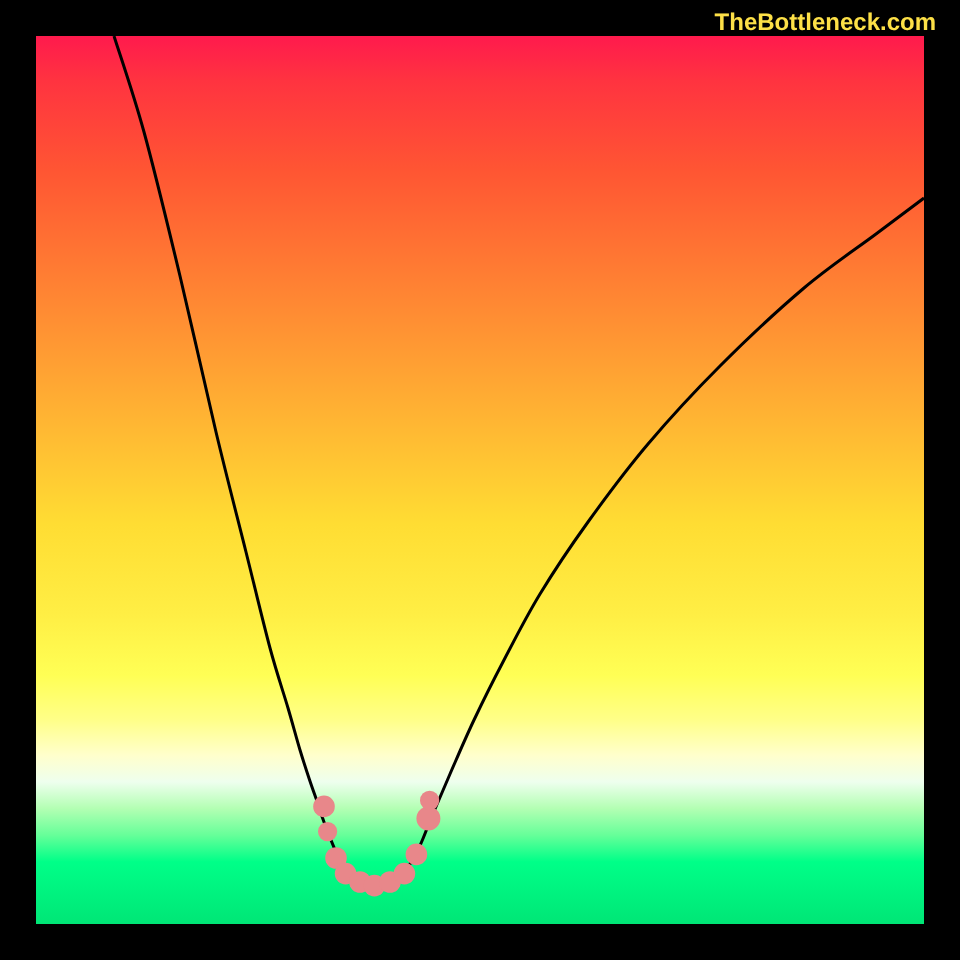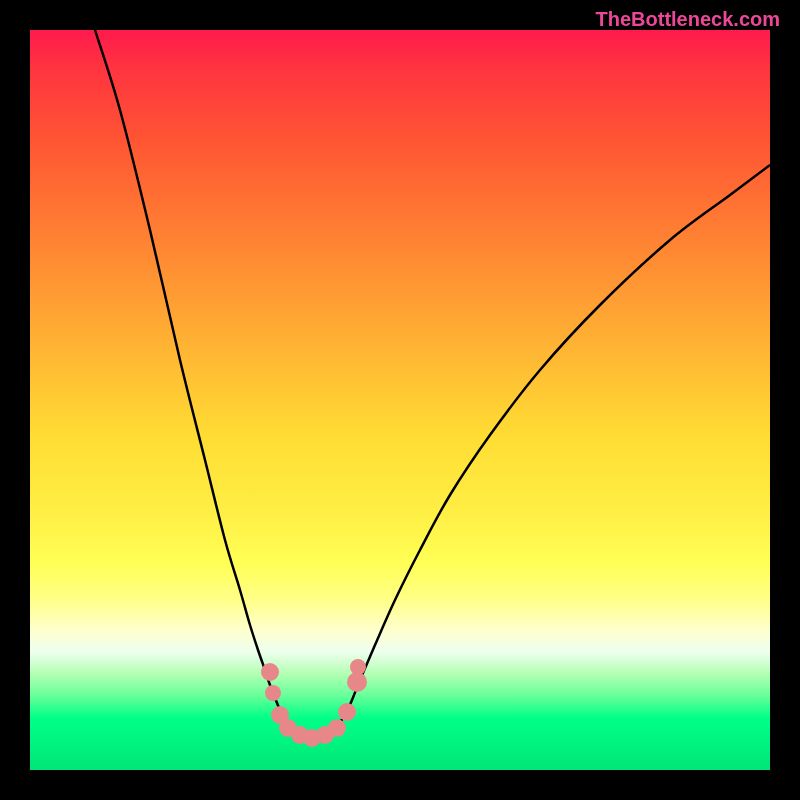"TheBottleneck.com" .watermark { color: #ec4899 -> #fde047 }
